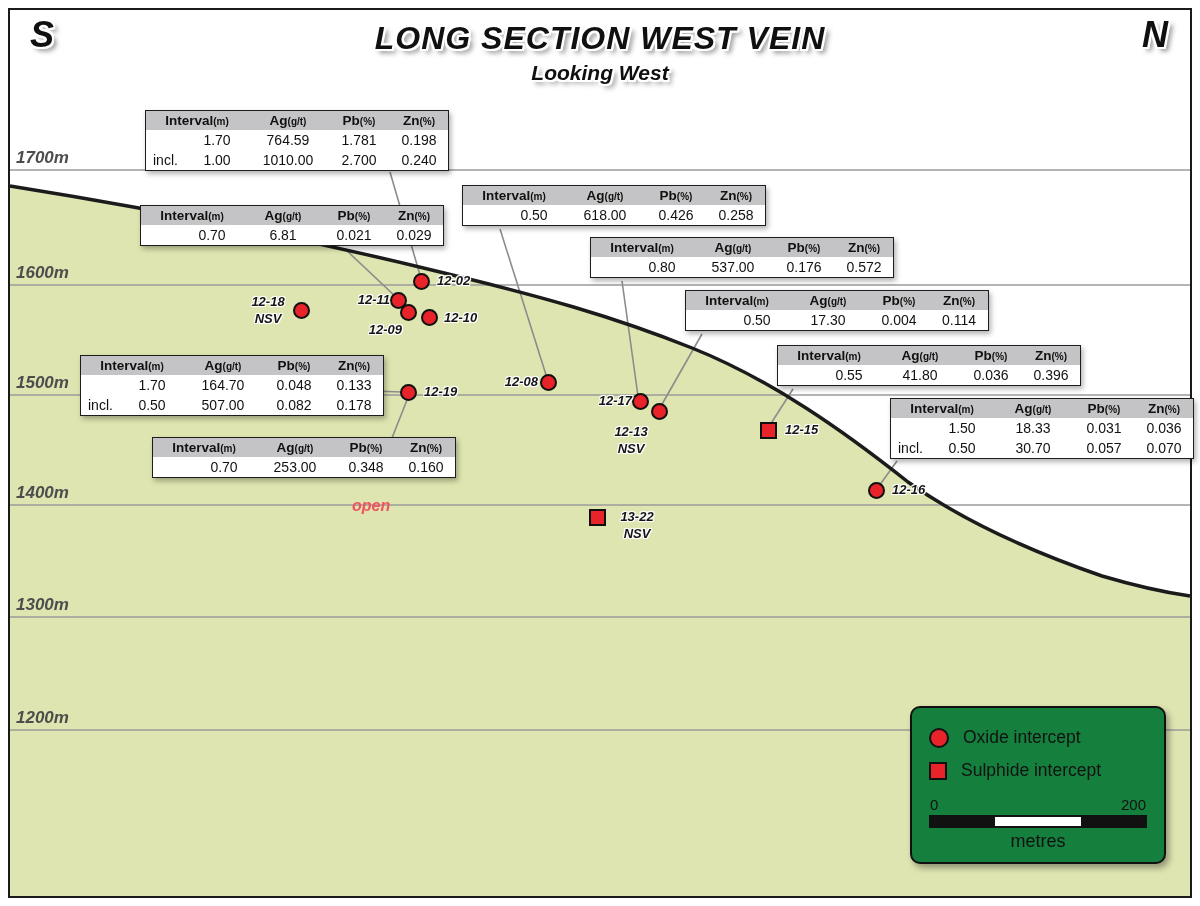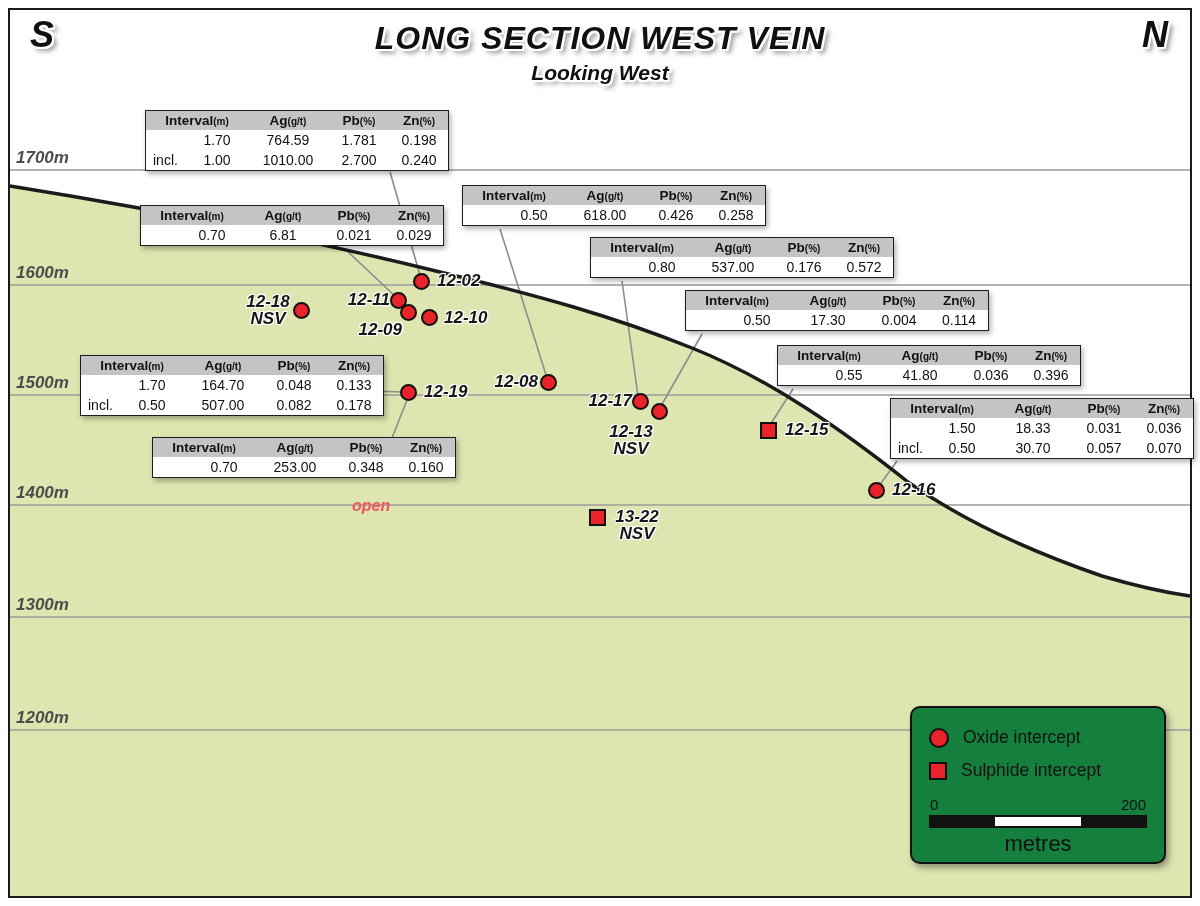"12-02" .pt-label { font-size: 17px -> 13px }
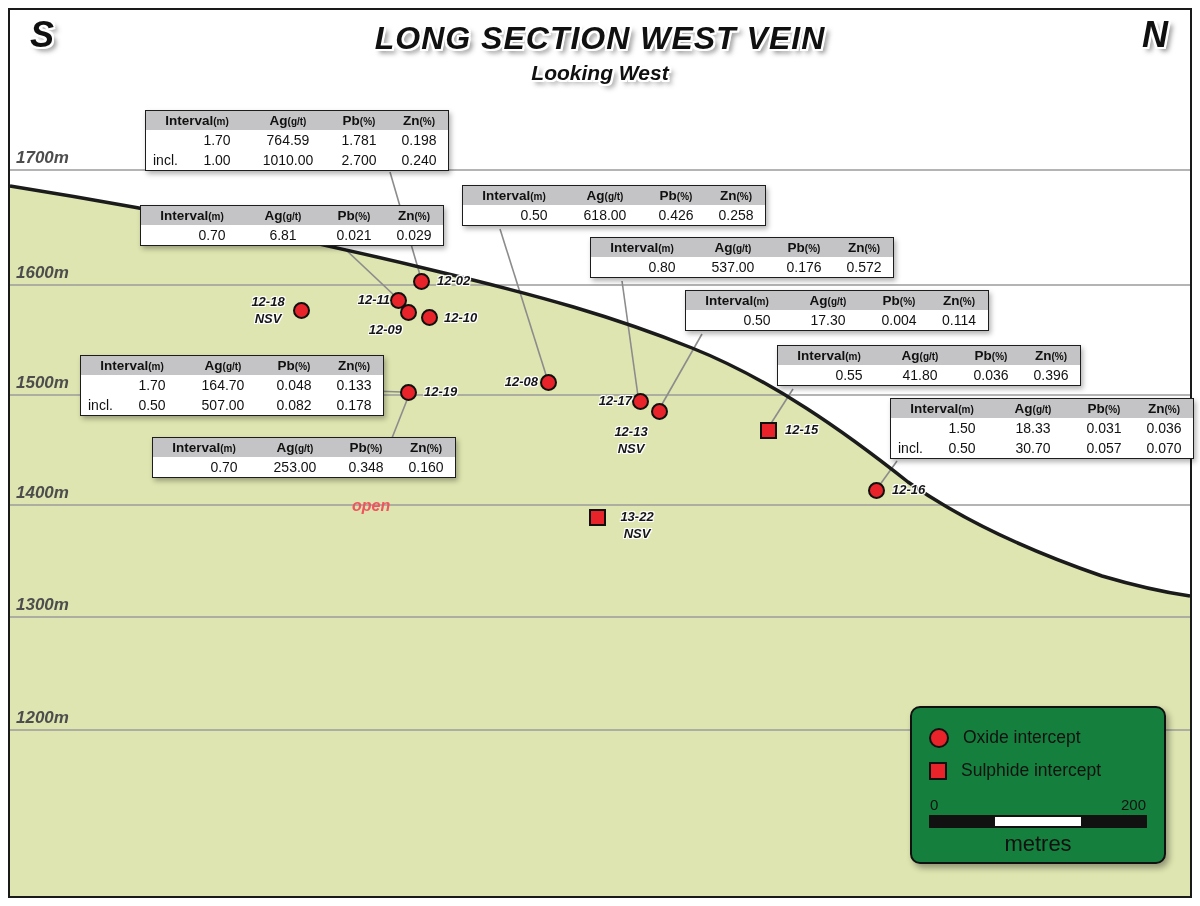"metres" .scale-unit { font-size: 22px -> 18px }
